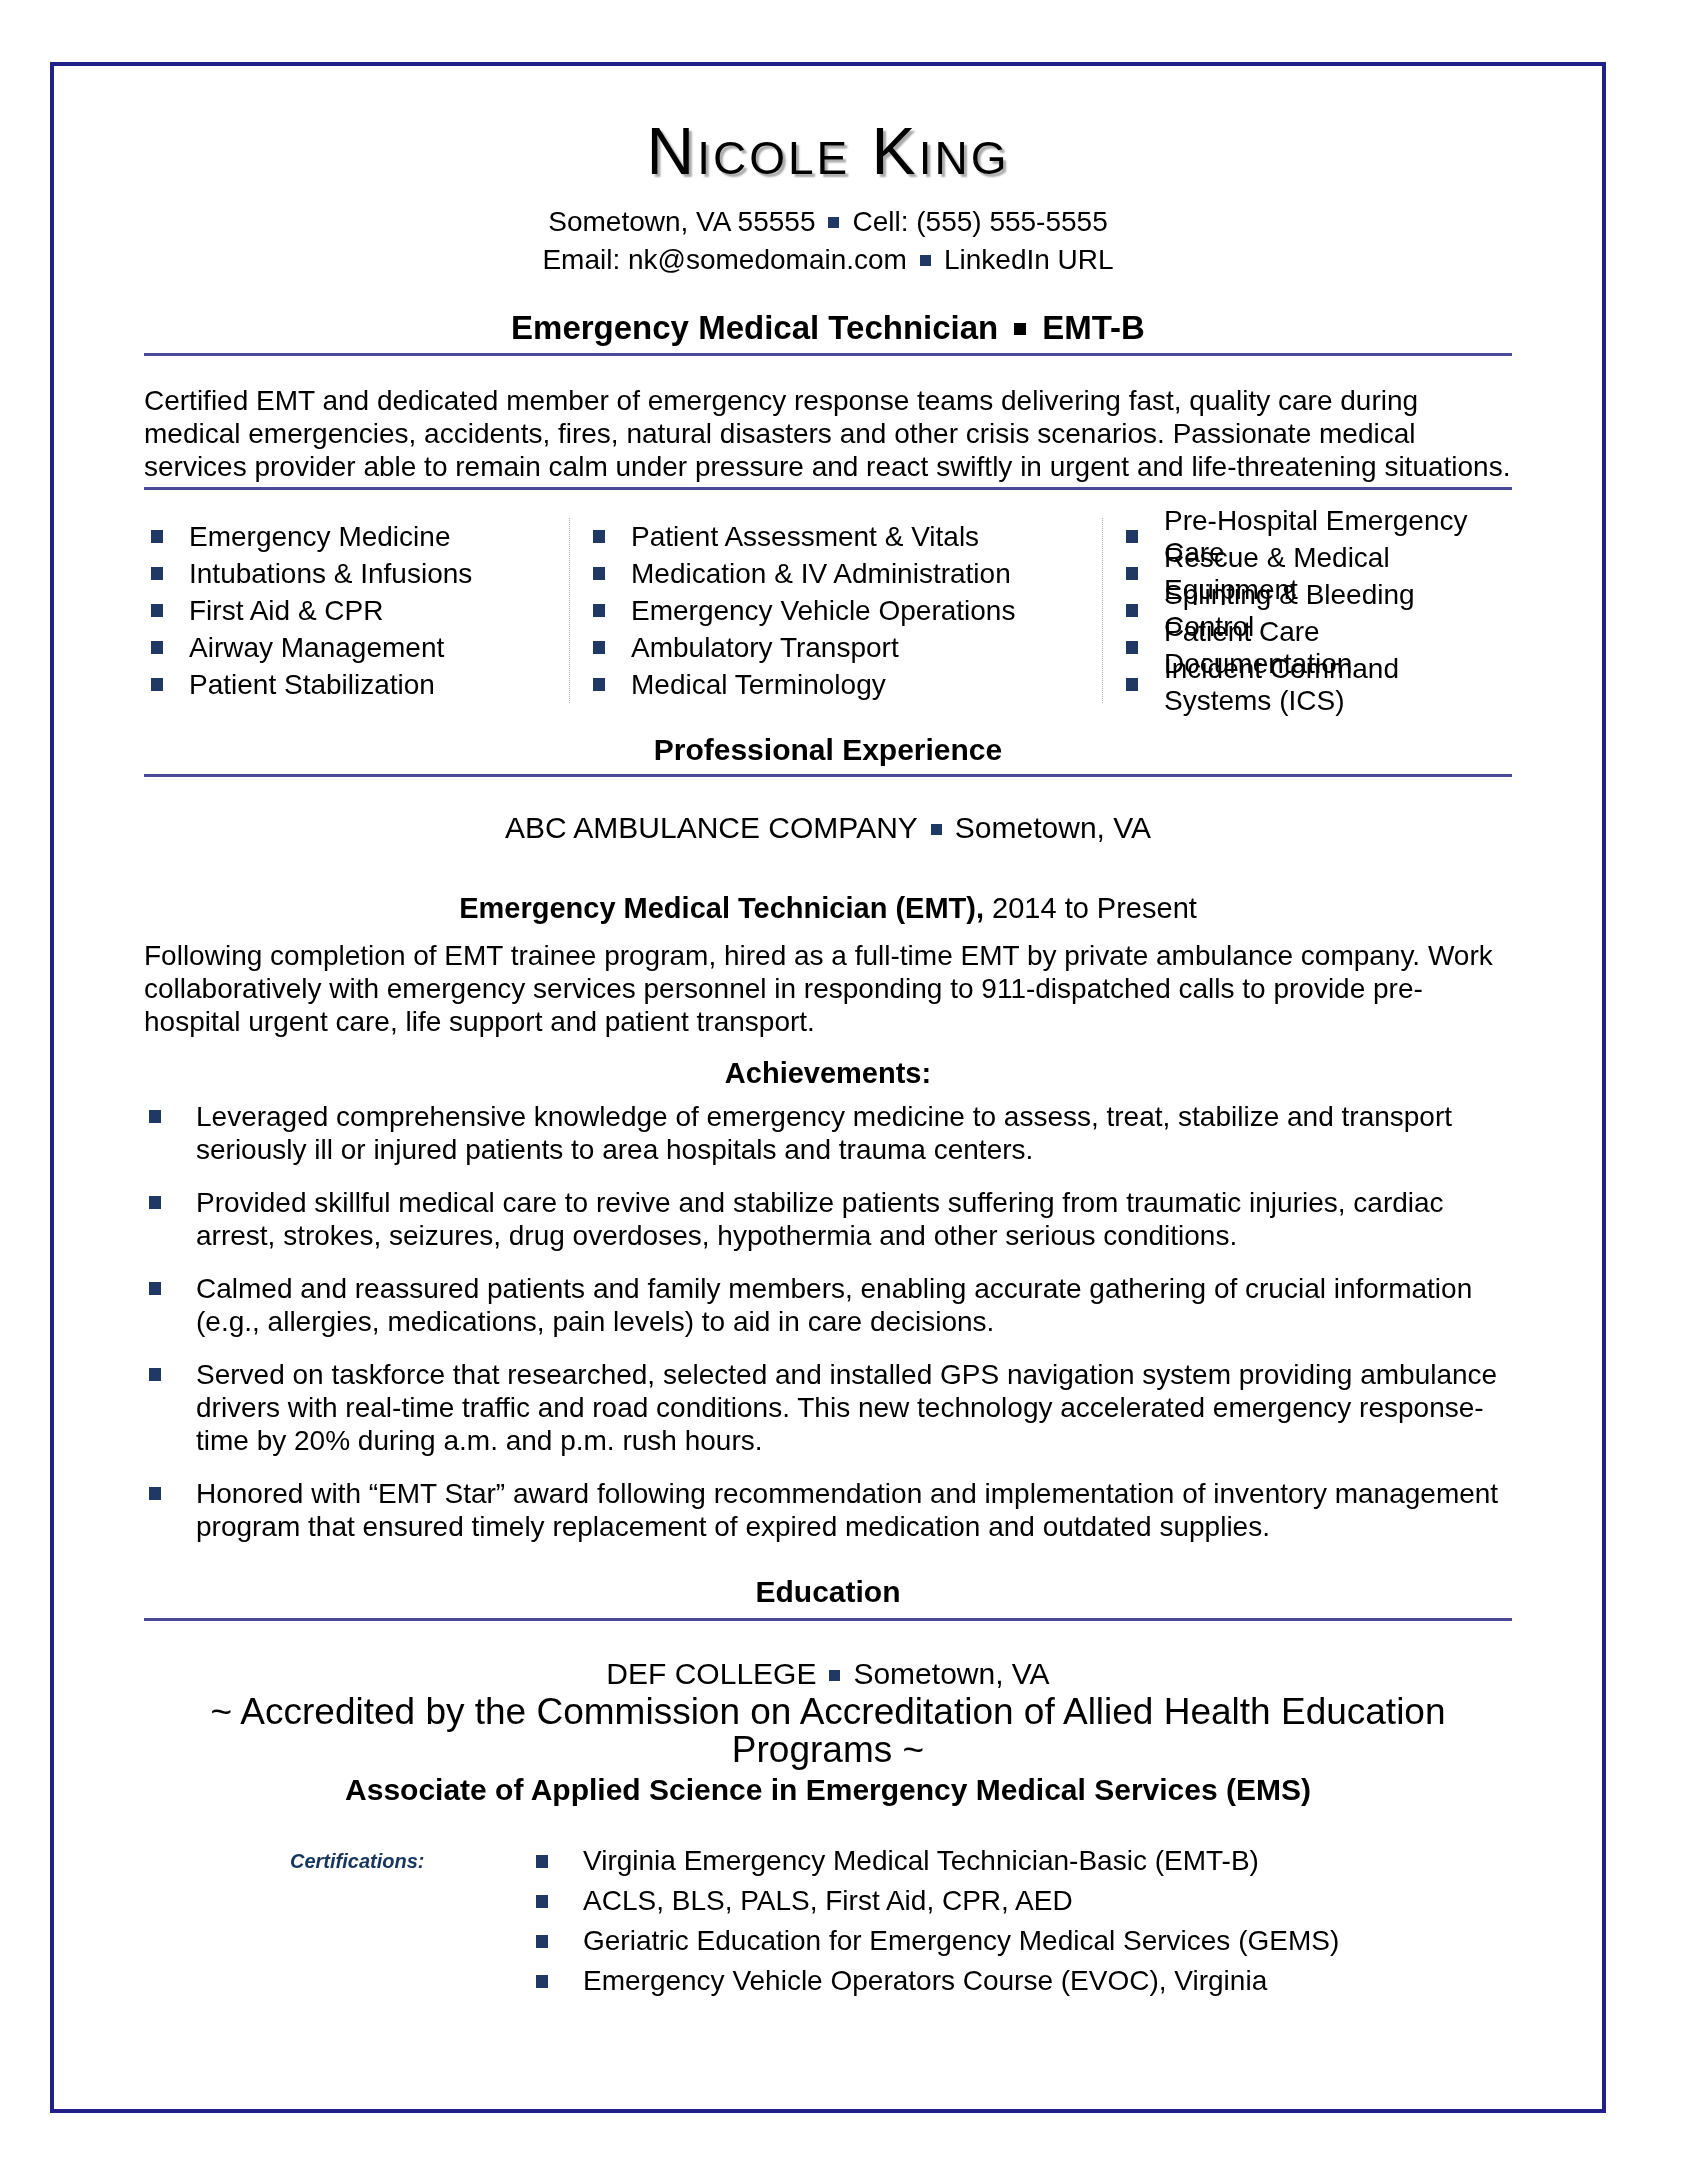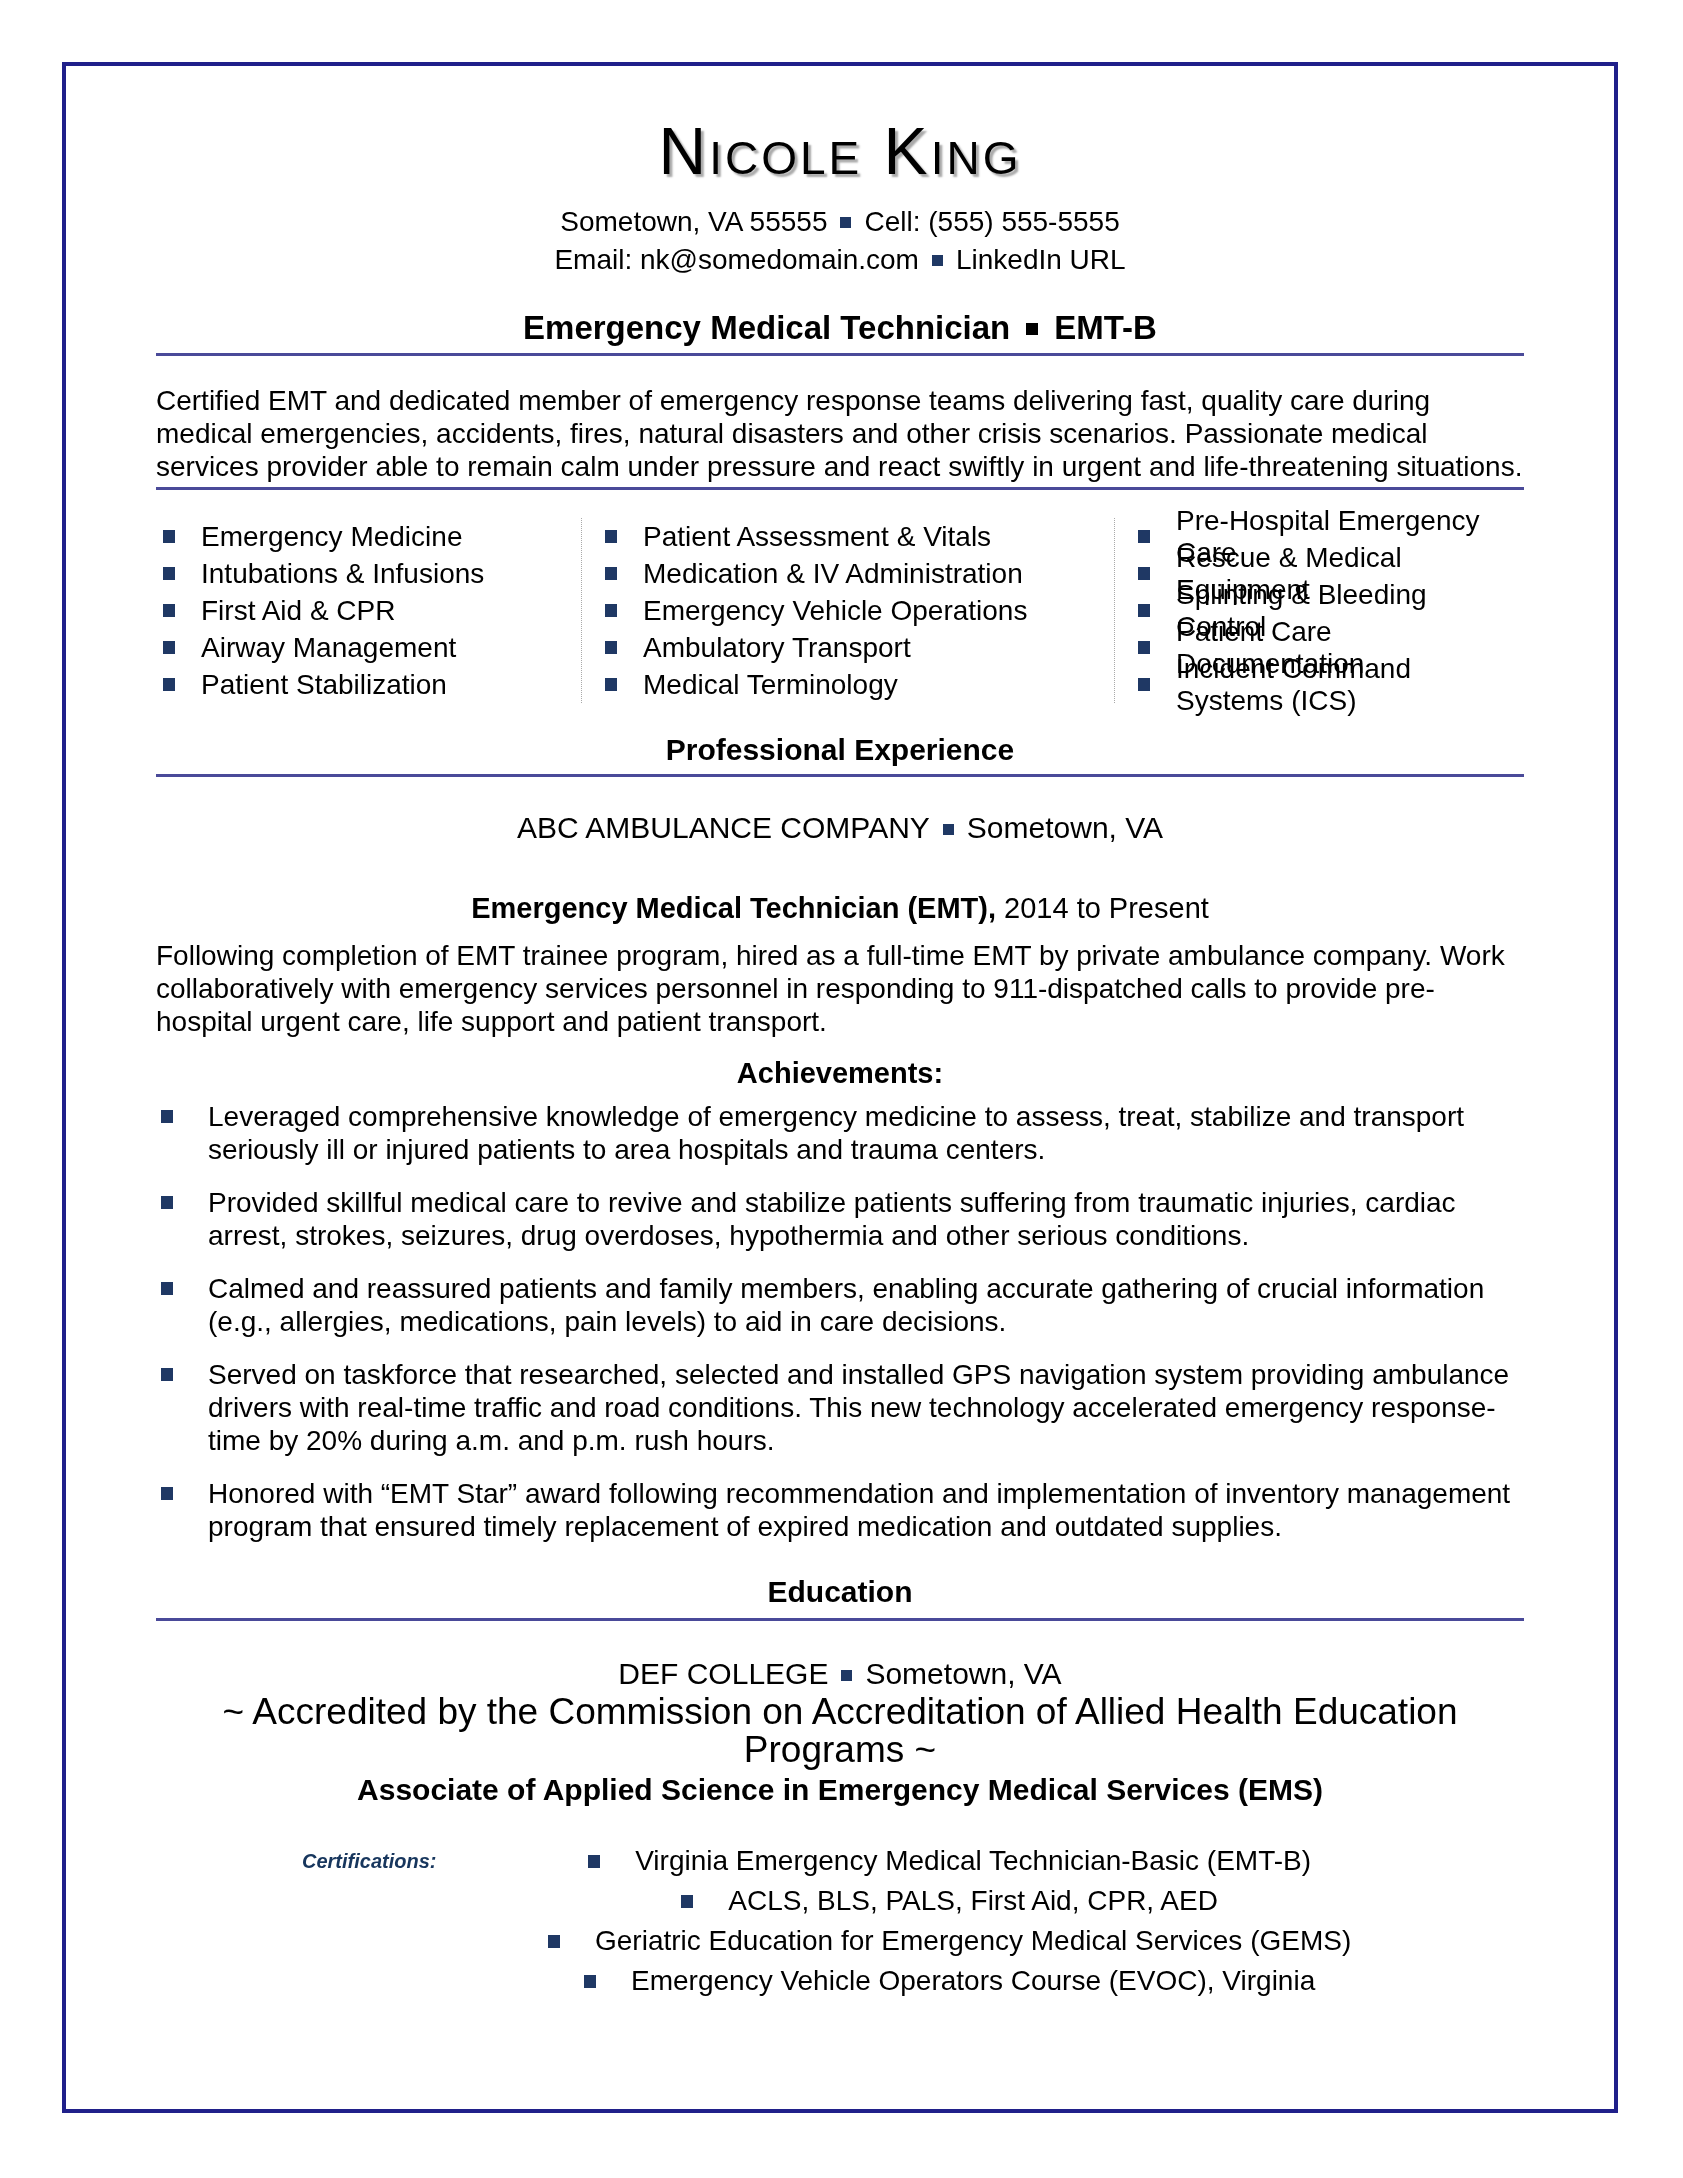"Nicole King" .page { left: 62px -> 50px }
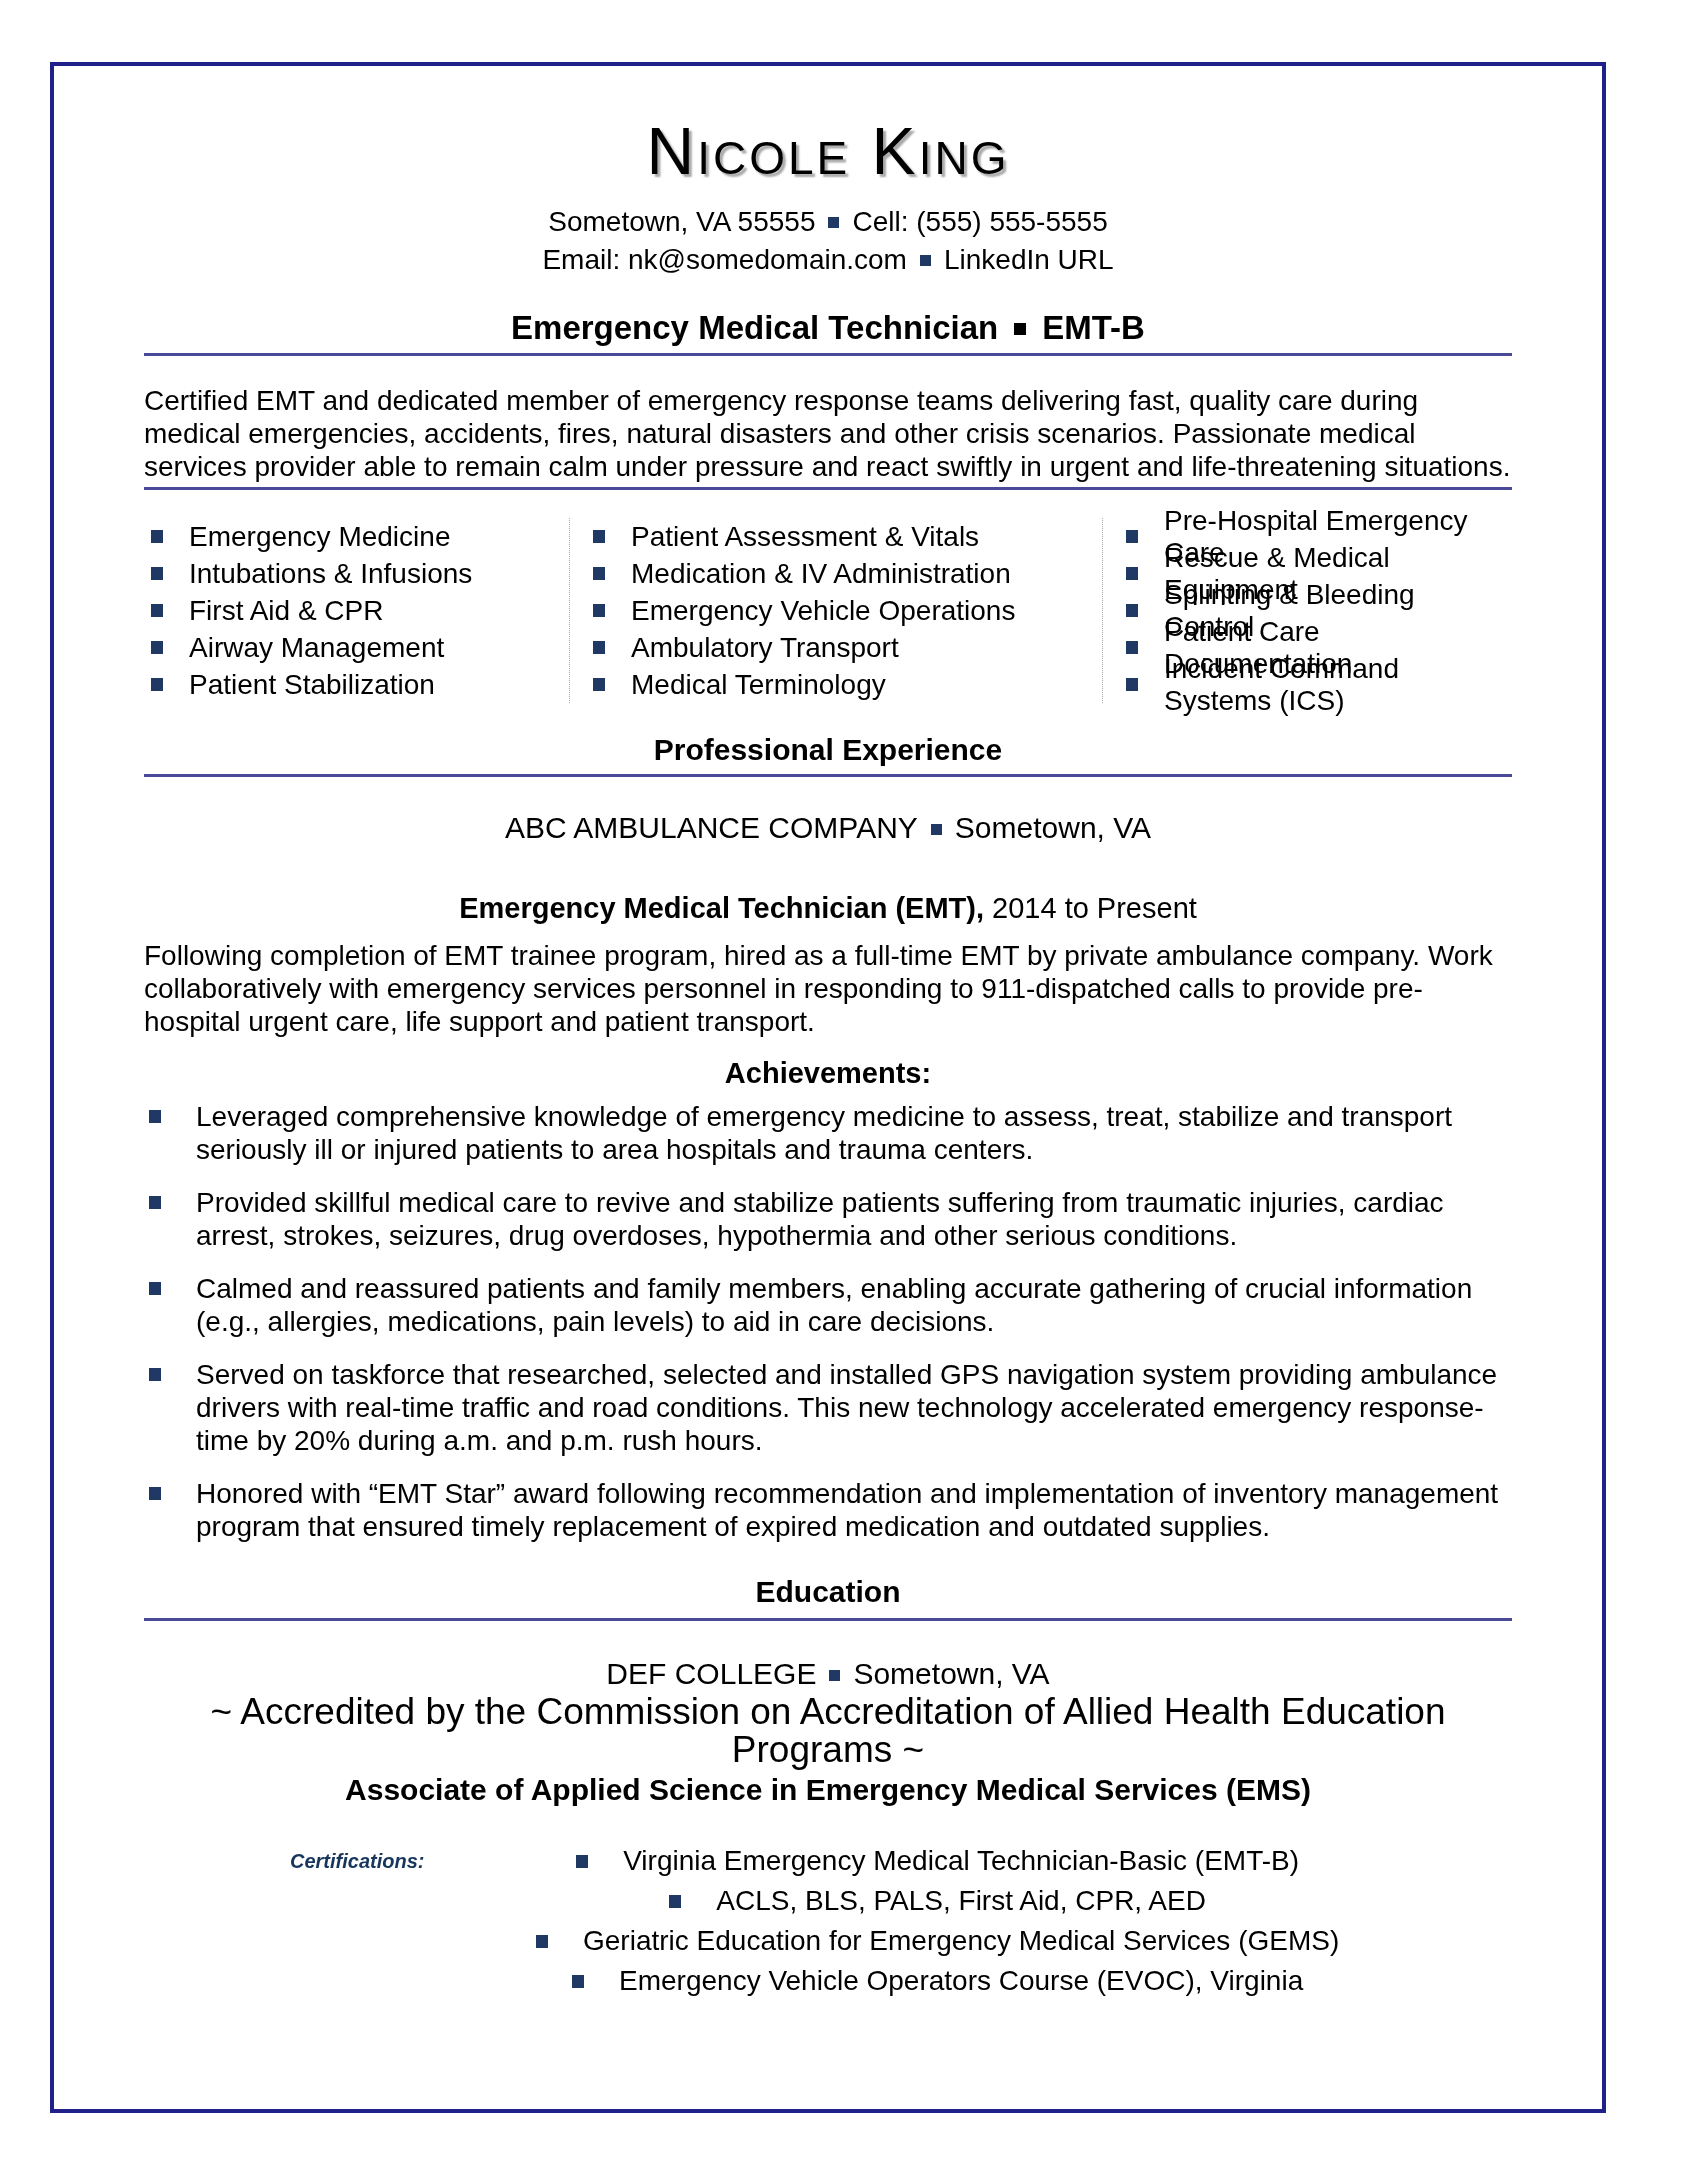"Virginia Emergency Medical" .cert { justify-content: center -> none }
